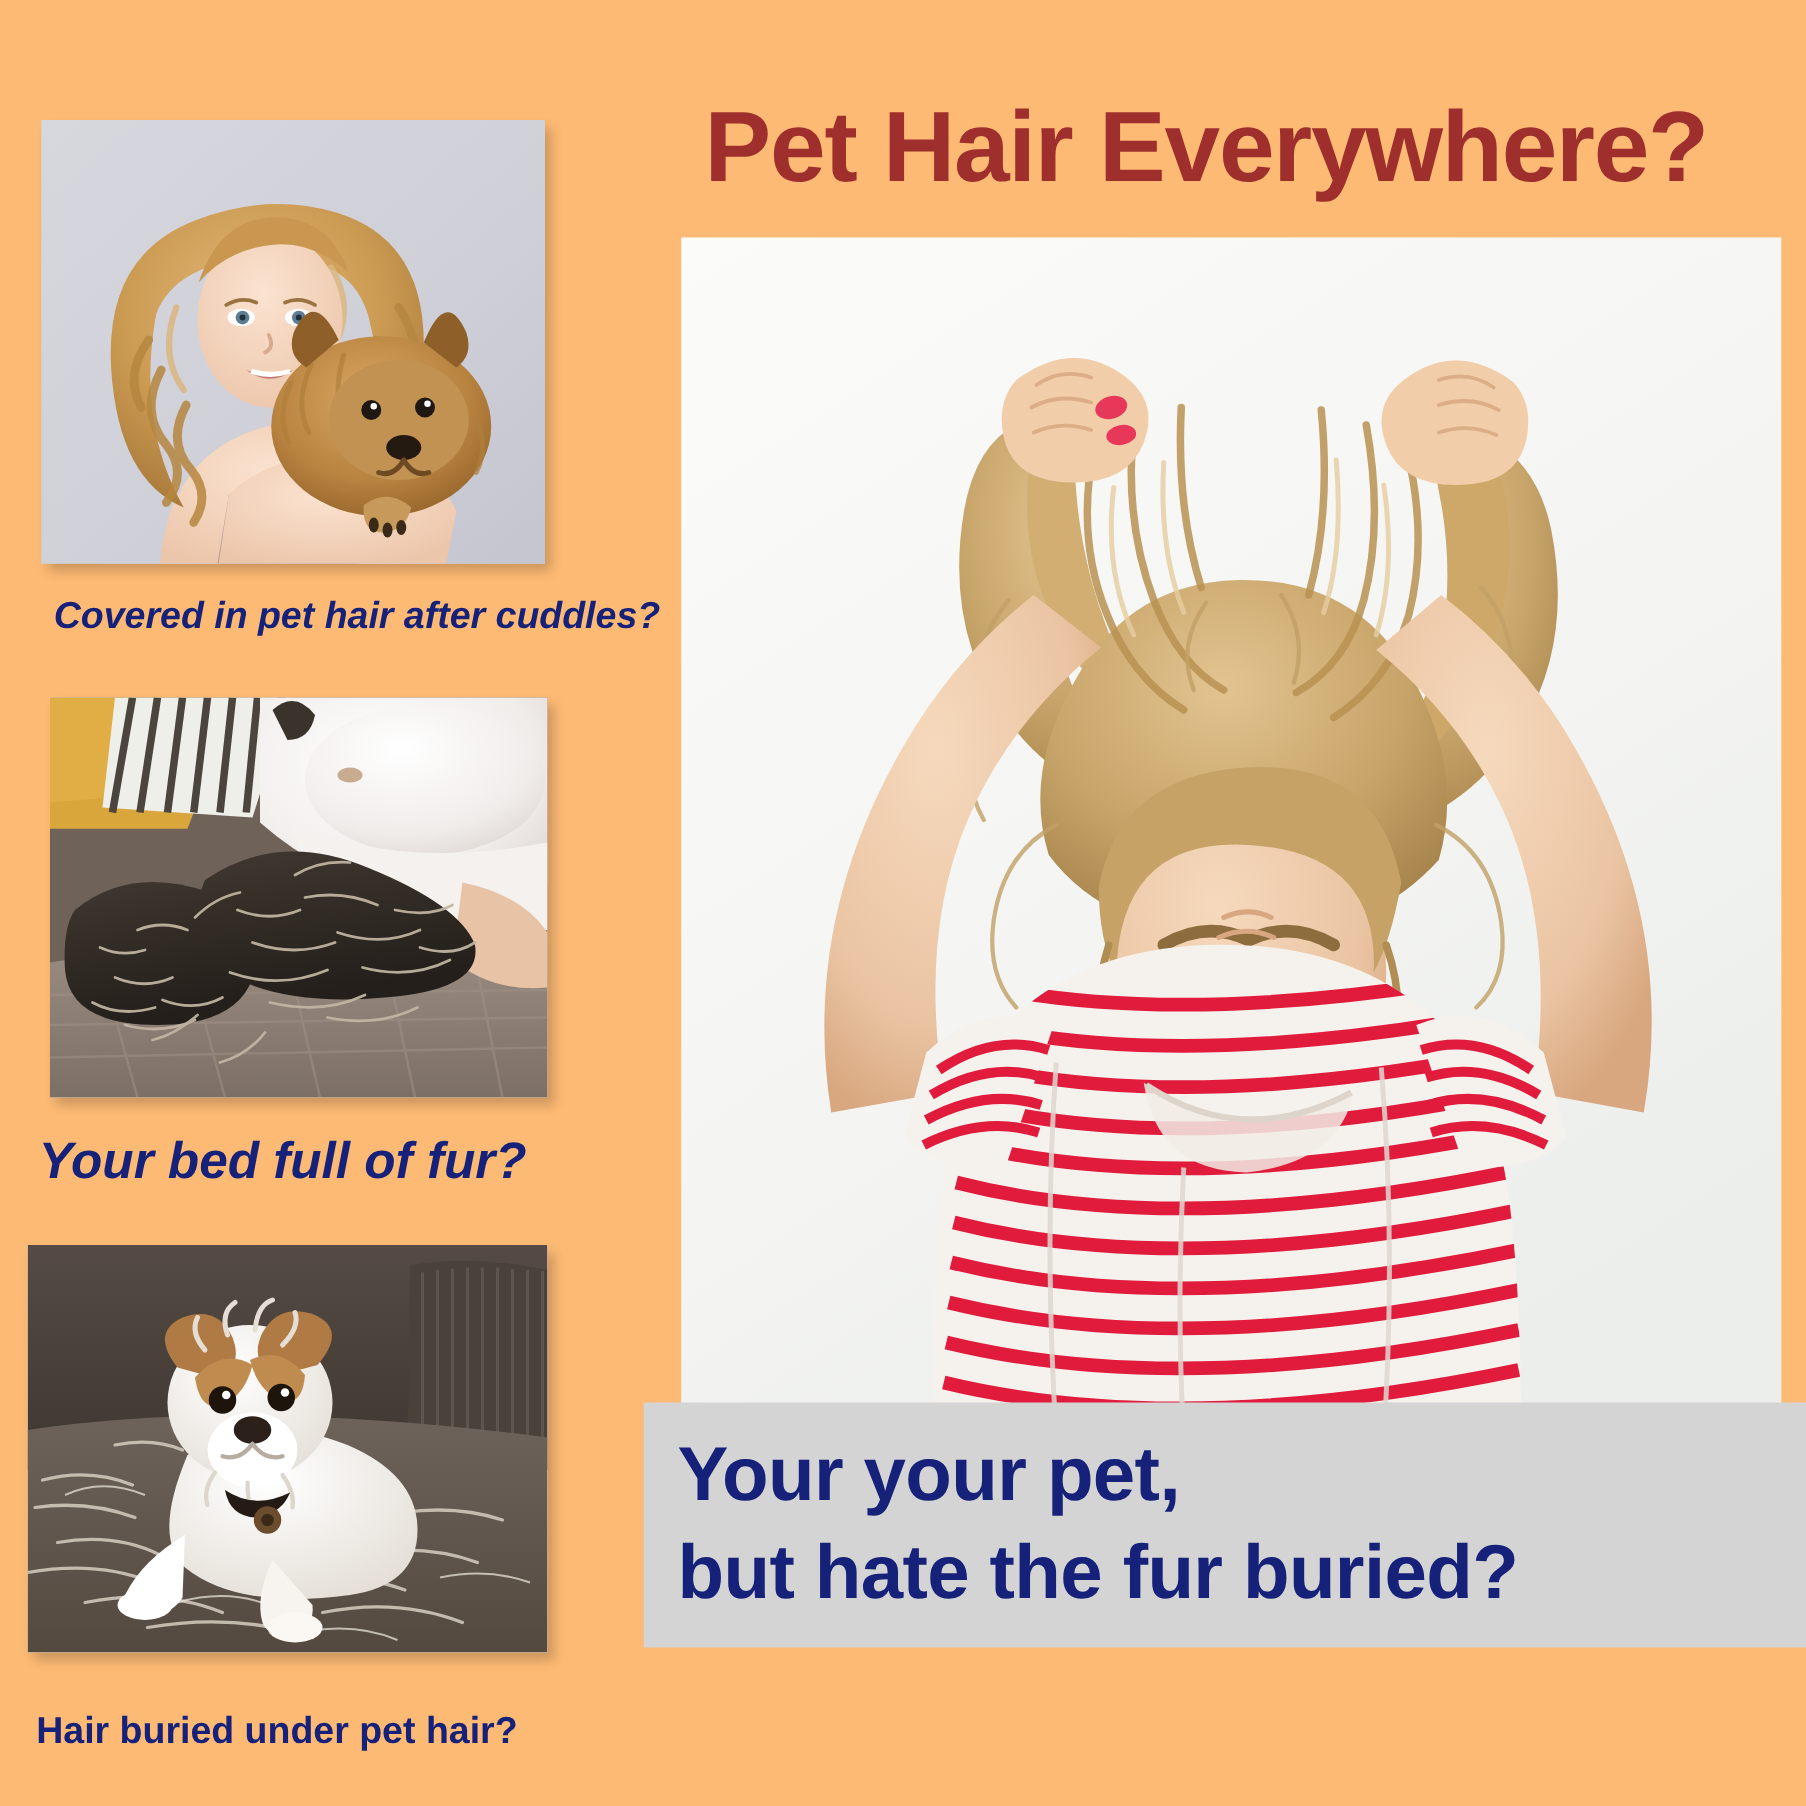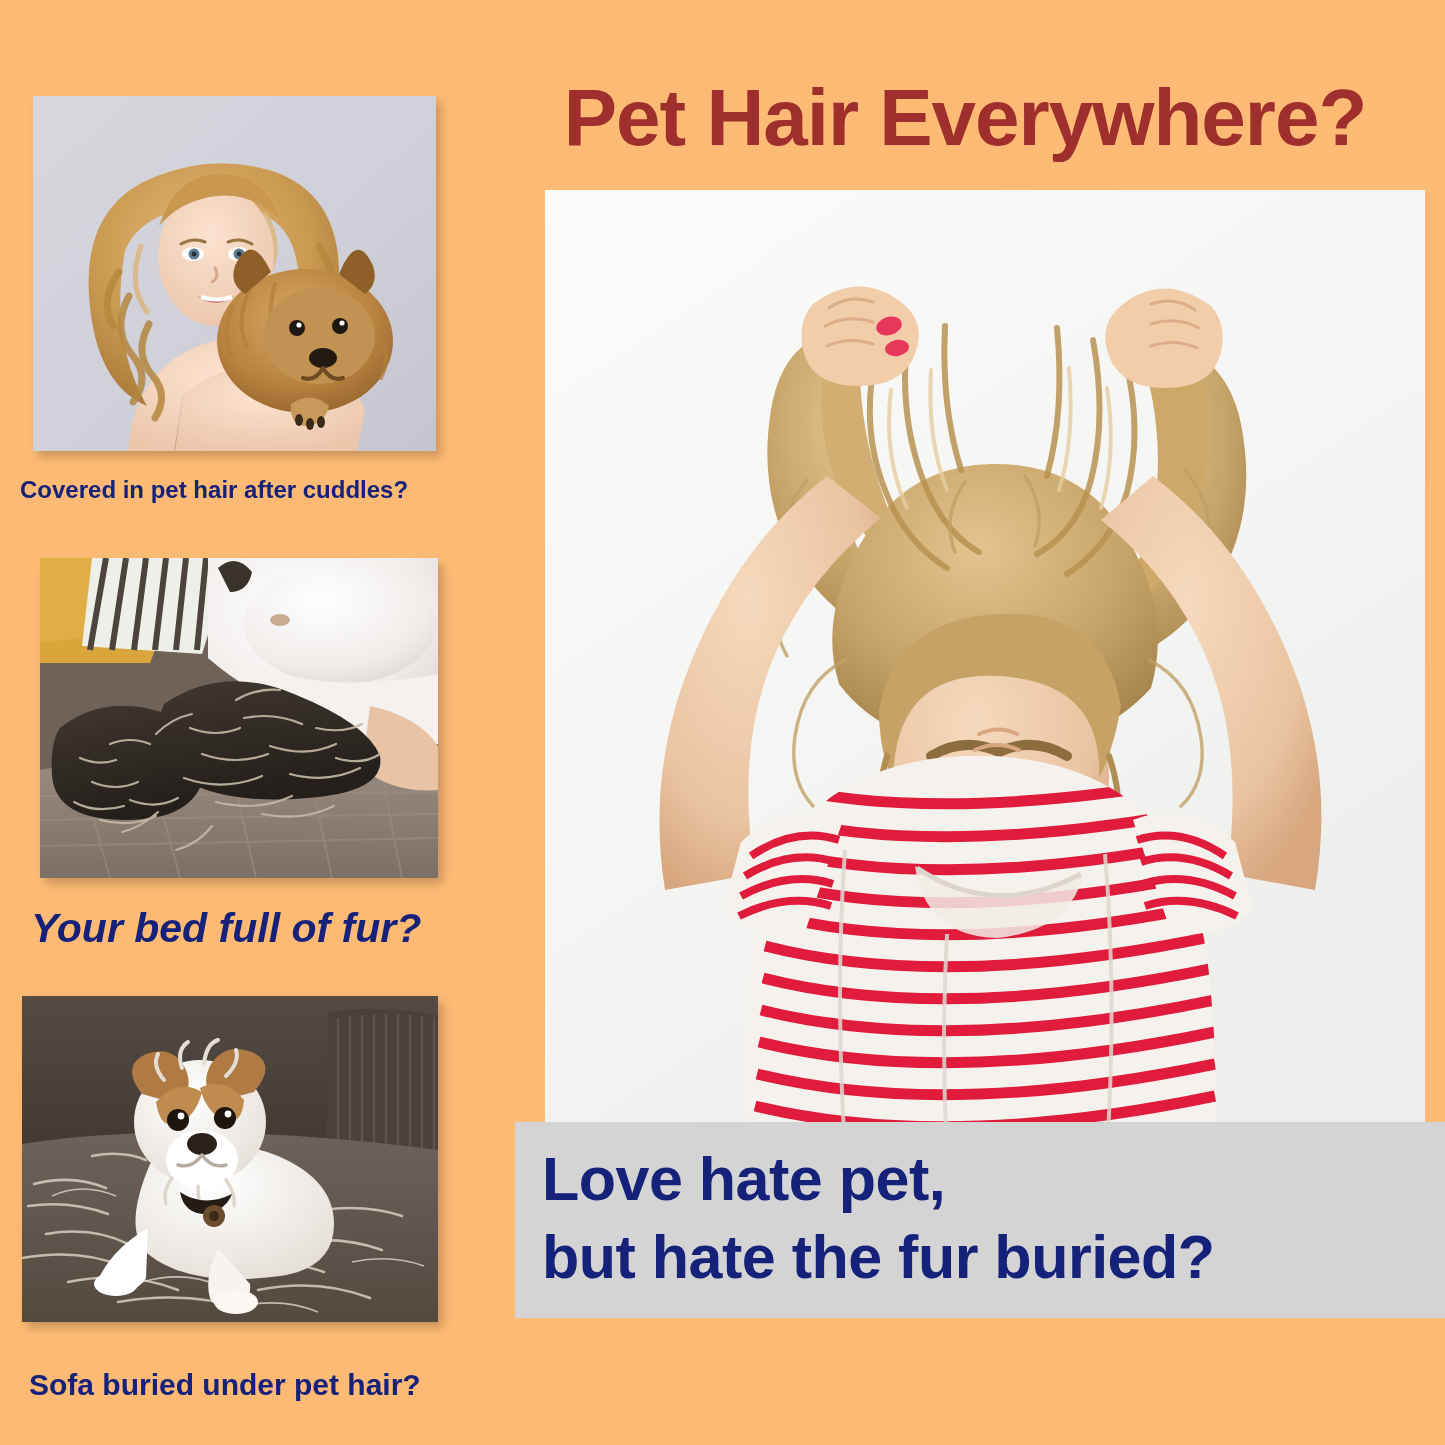"Covered in pet hair after" #caption-1 { font-size: 24px -> 30px; font-style: none -> italic; left: 20px -> 43px }
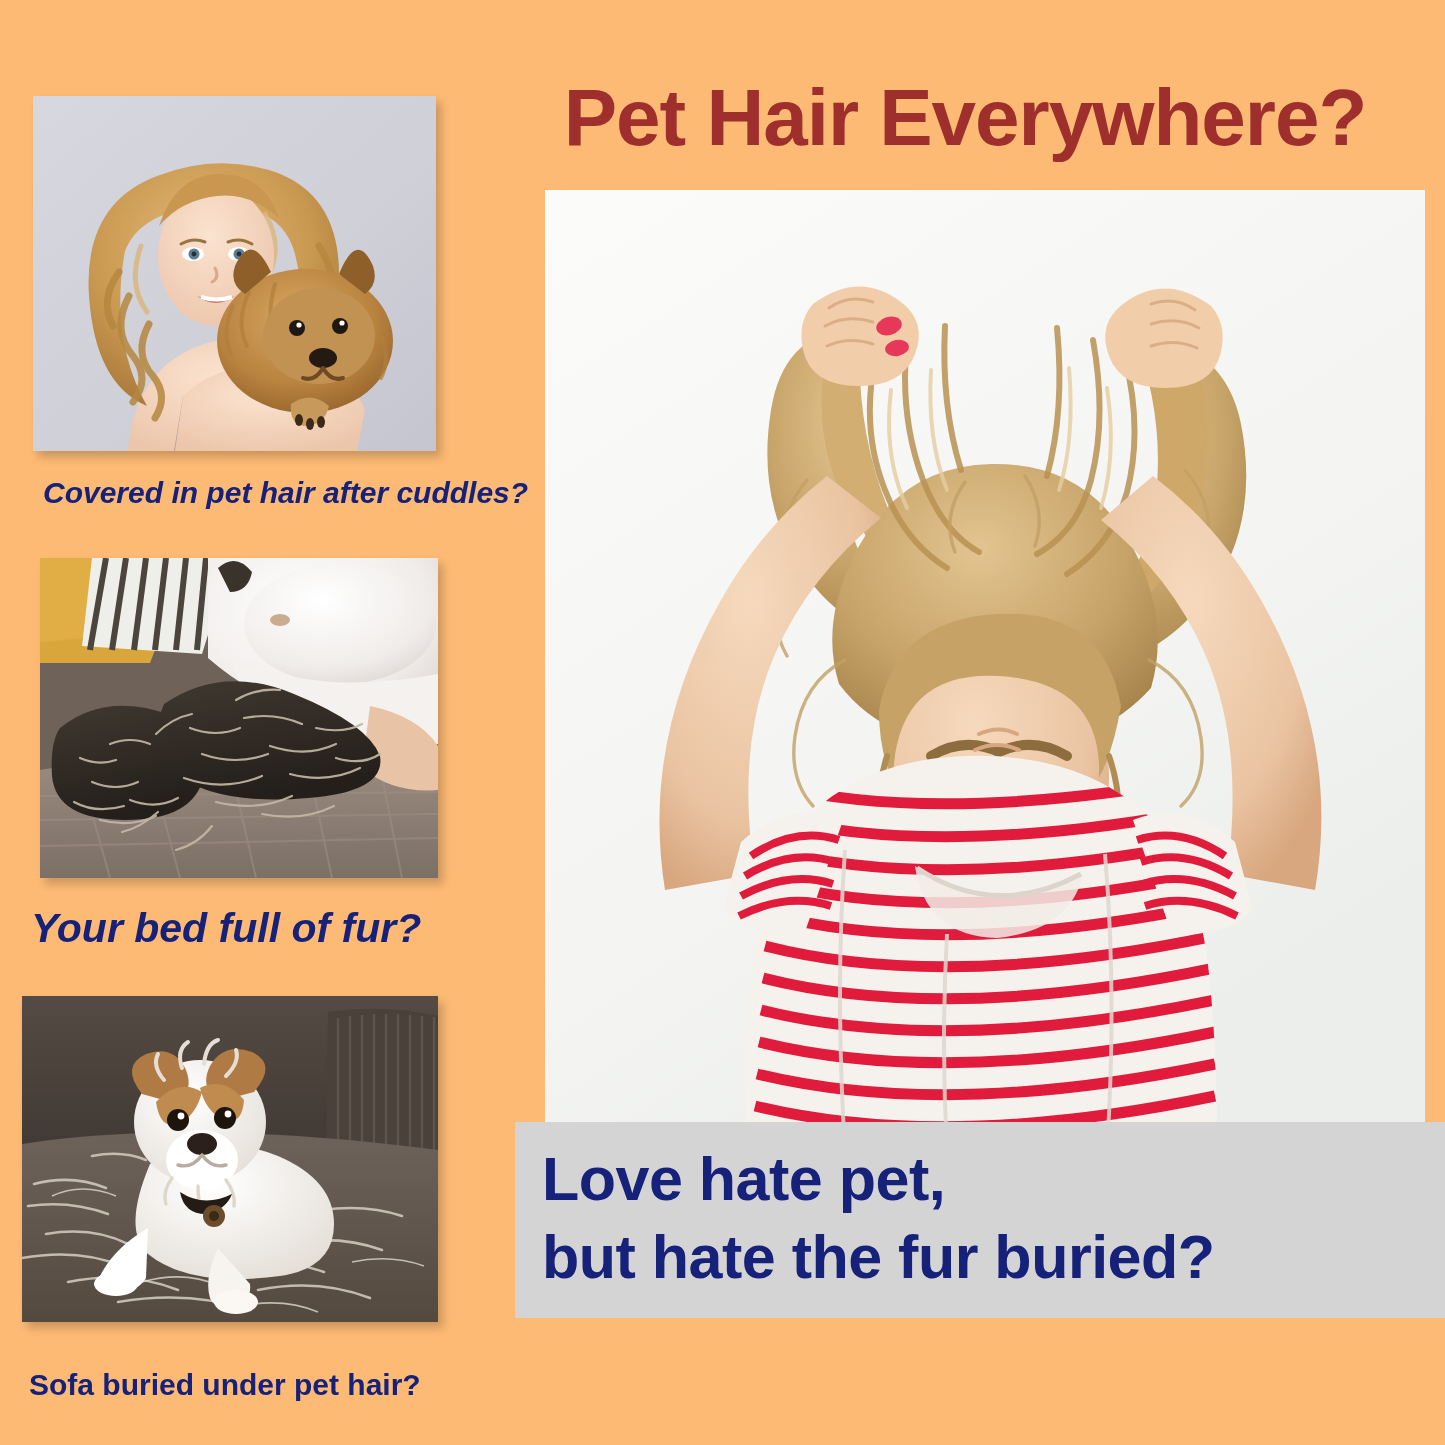"Love hate pet," div.banner-line { text: Love hate -> Your your }
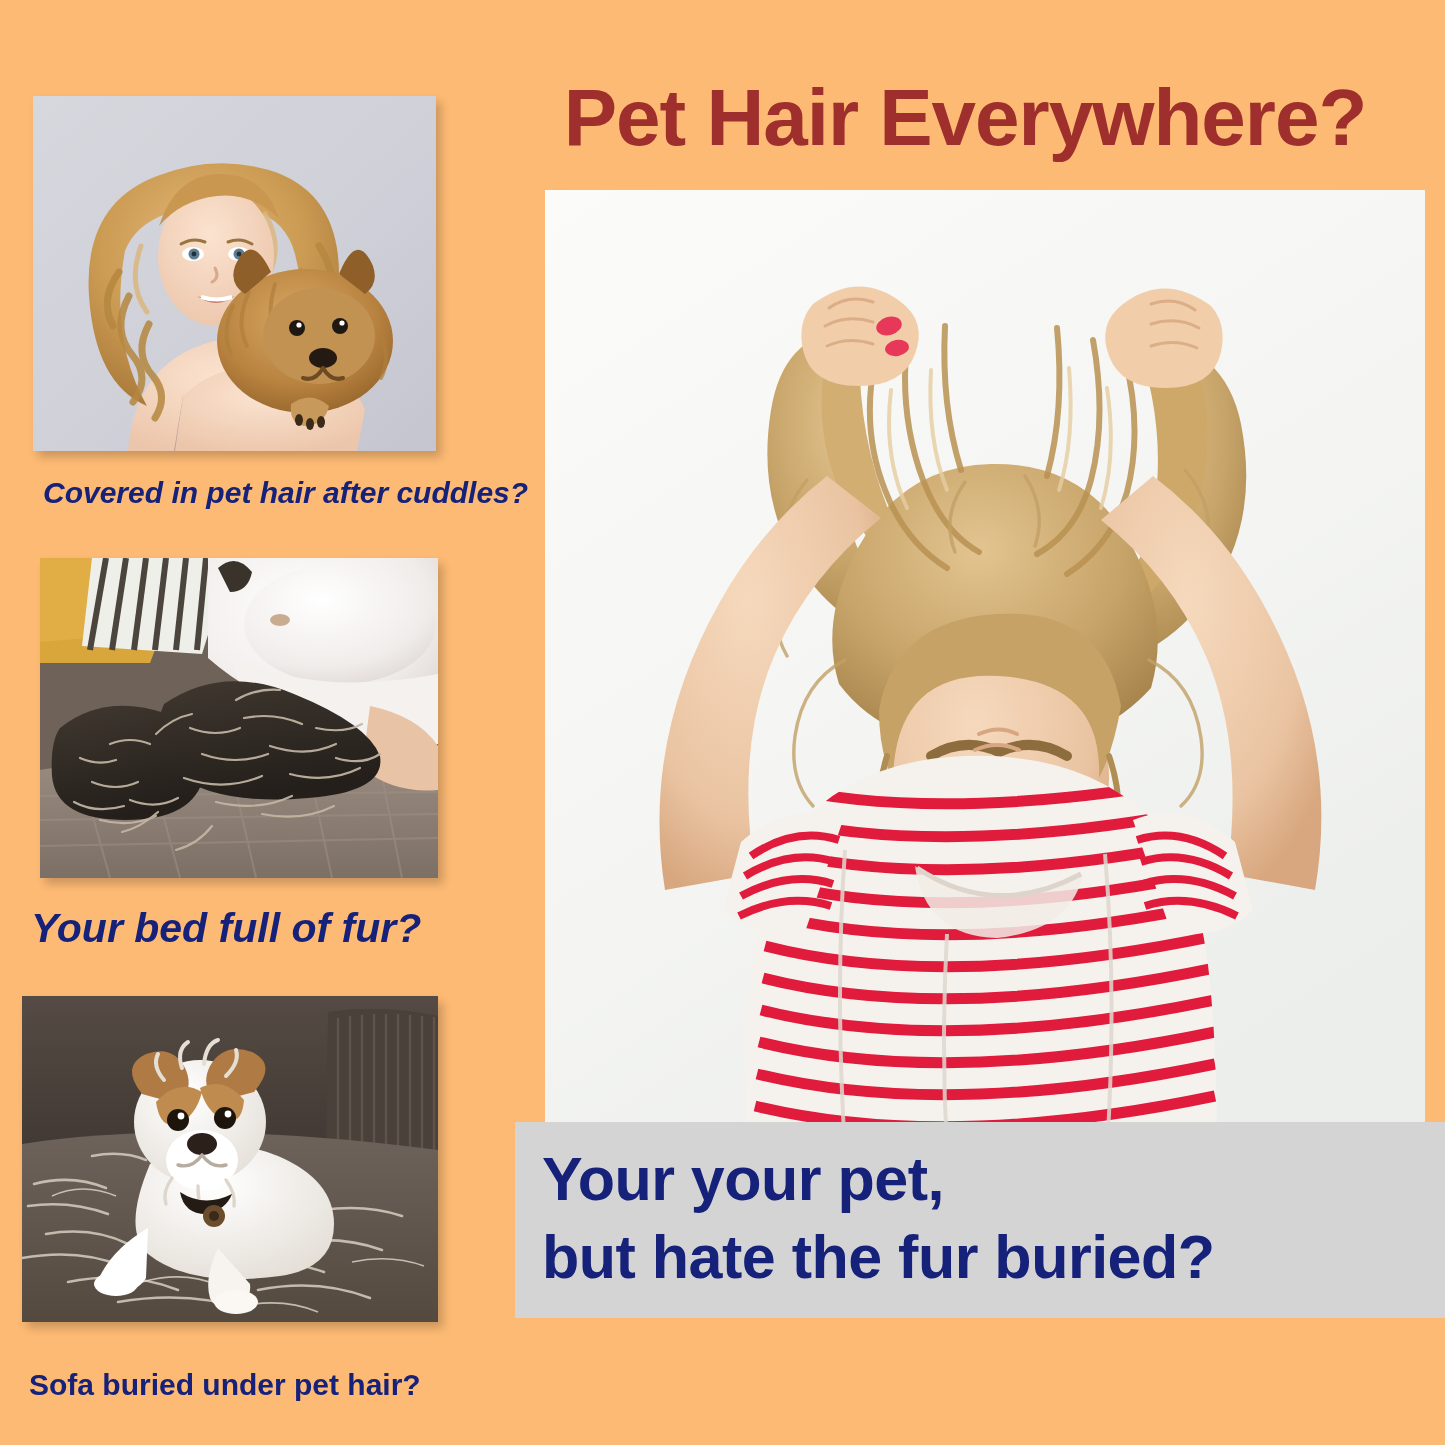"Sofa buried under pet hair?" div.caption { text: Sofa -> Hair }
